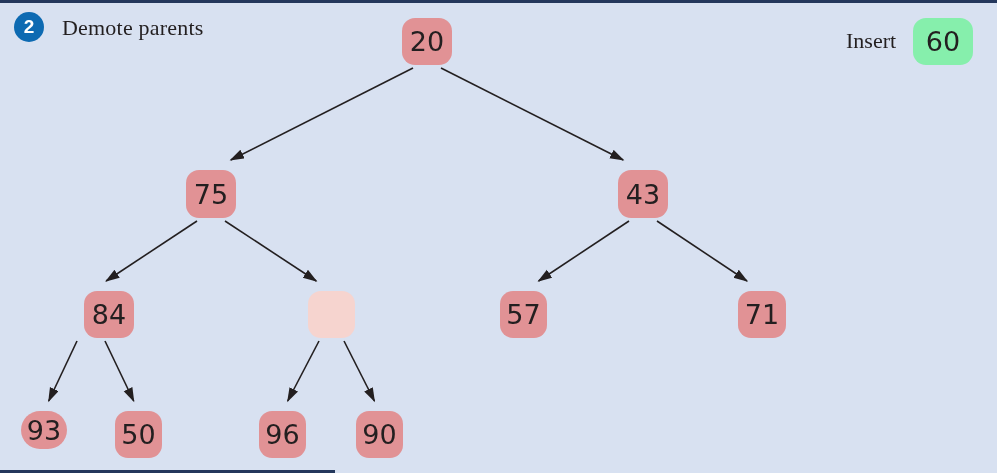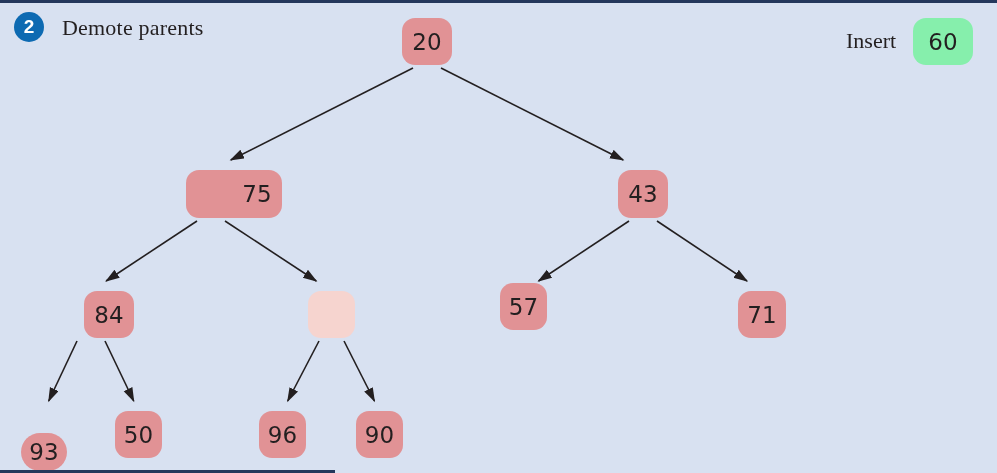"20" .node { font-size: 23px -> 27px }
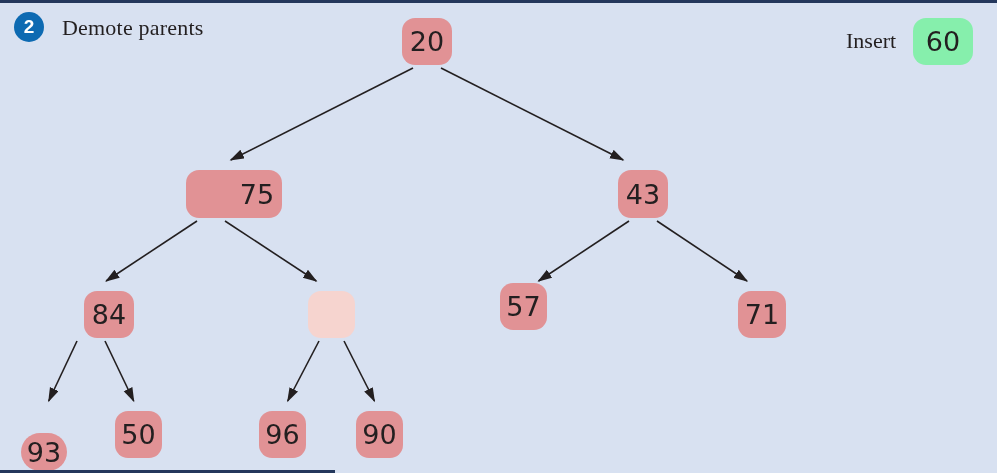"75" div.node { padding-left: 46px -> none }
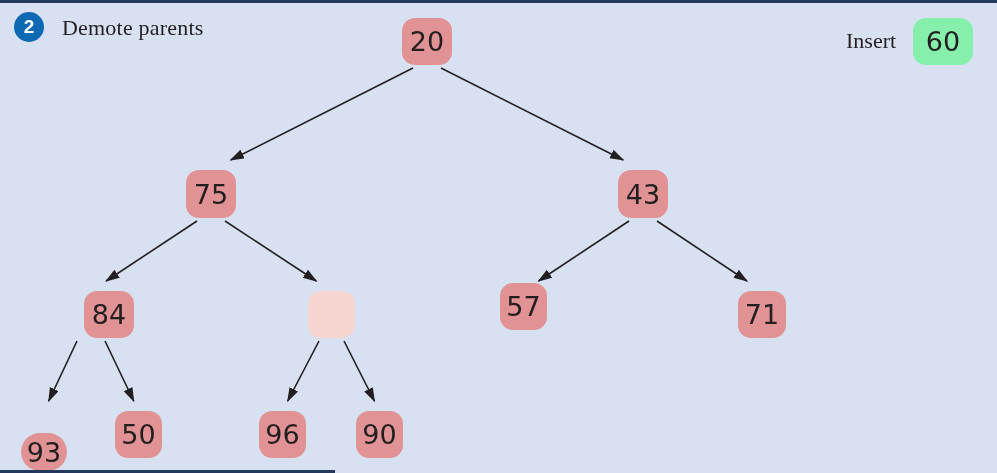"57" div.node { top: 283px -> 291px }
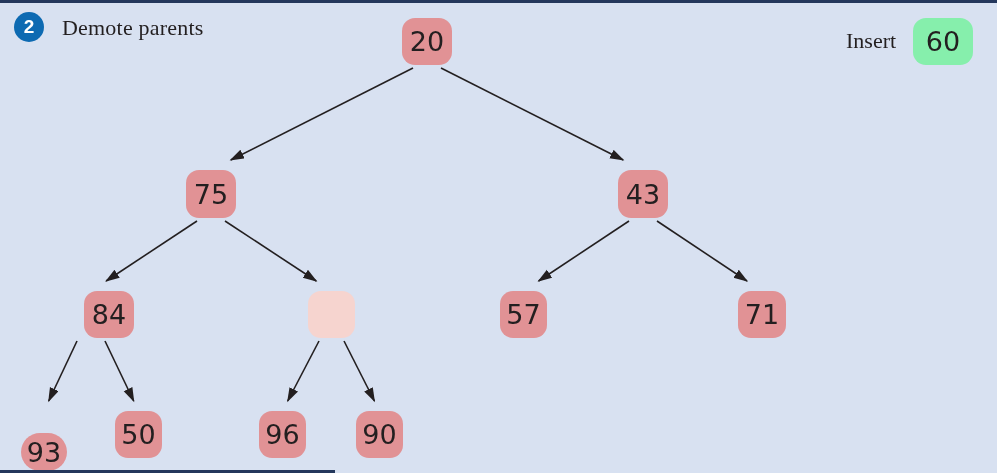"93" div.node { top: 433px -> 411px }
